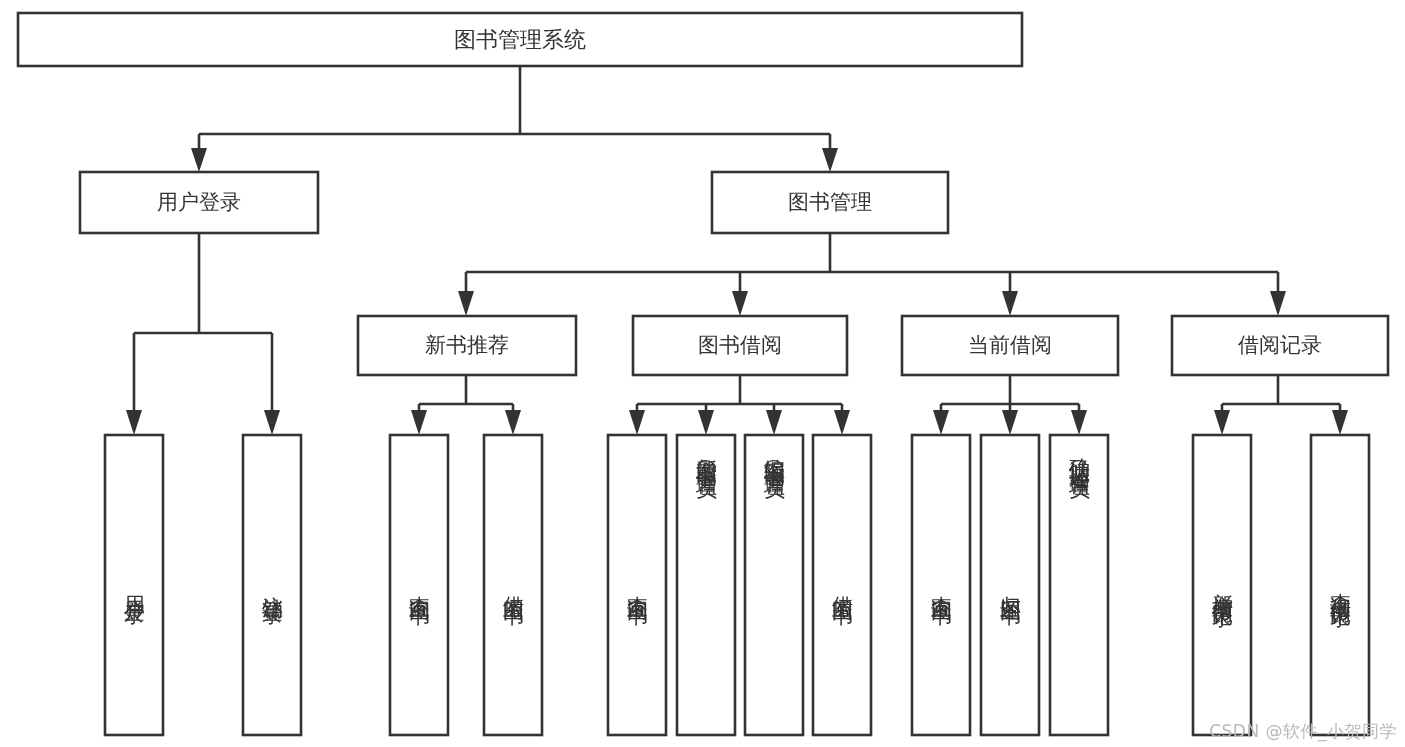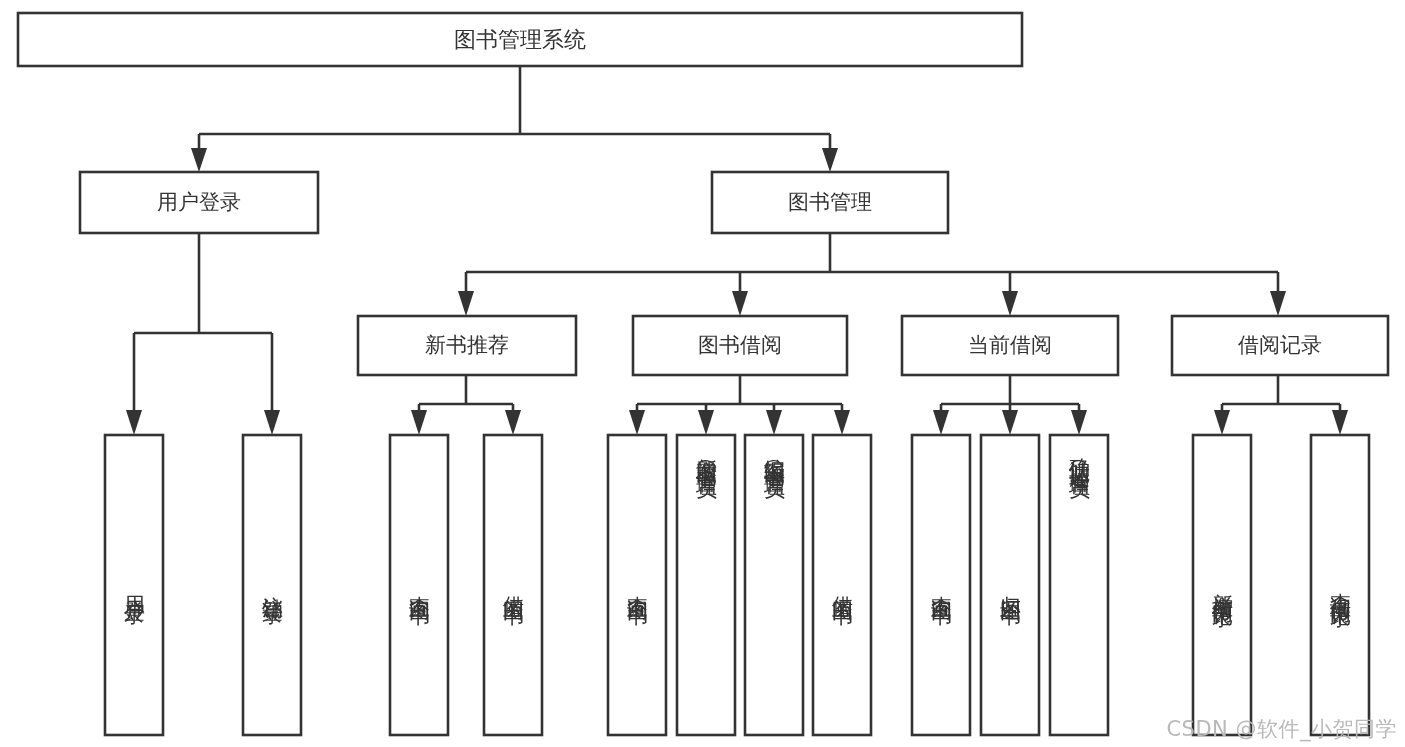"CSDN @软件_小贺同学" .watermark { font-size: 21px -> 17px }
